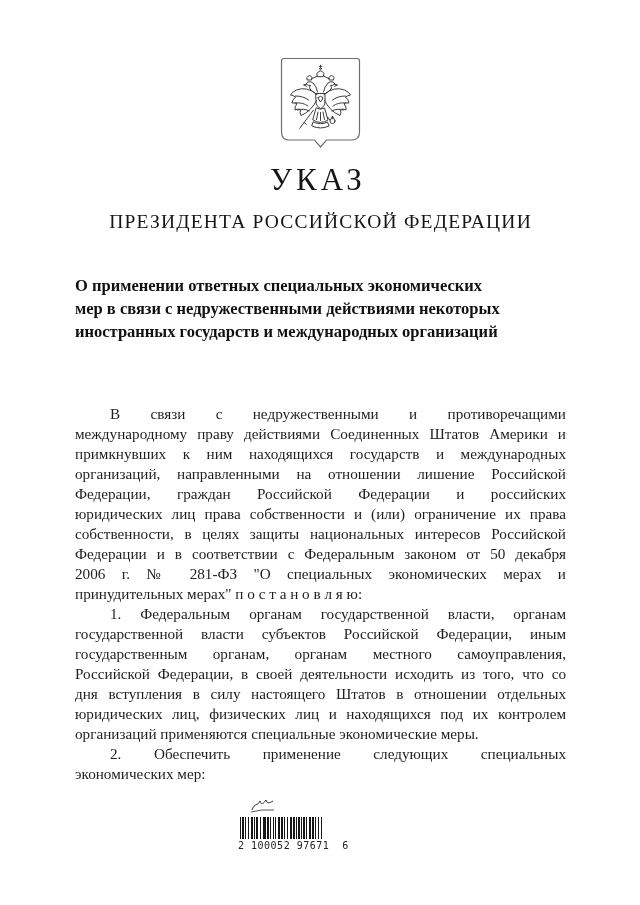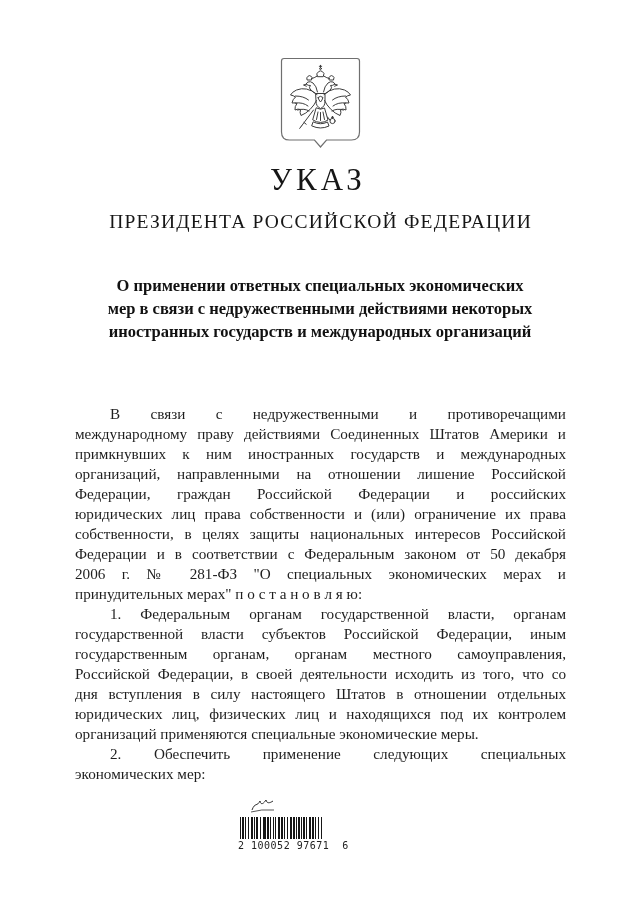"О применении ответных специальных" .doc-title { text-align: center -> none }
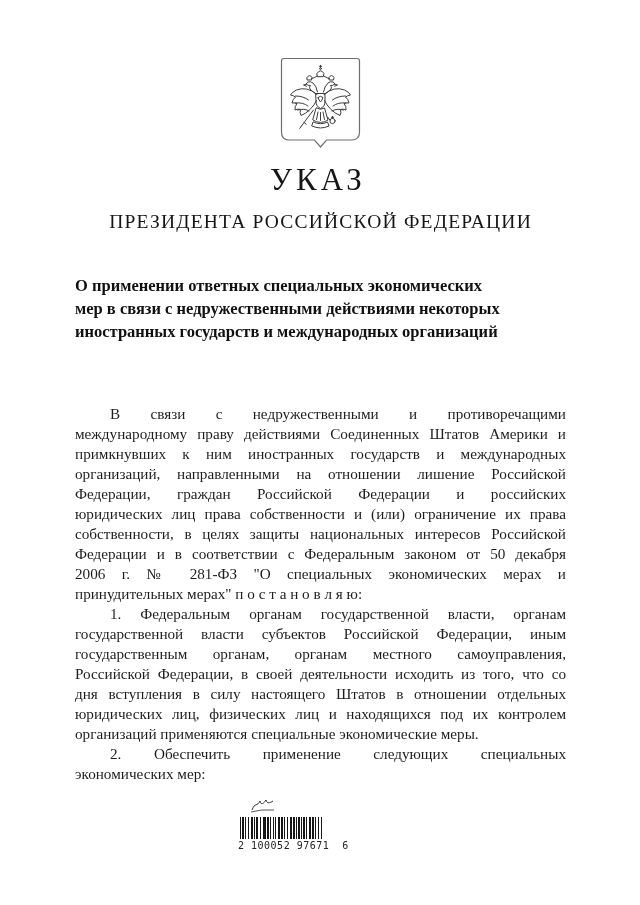"примкнувших к ним иностранных государств" div.line { text: иностранных -> находящихся }
